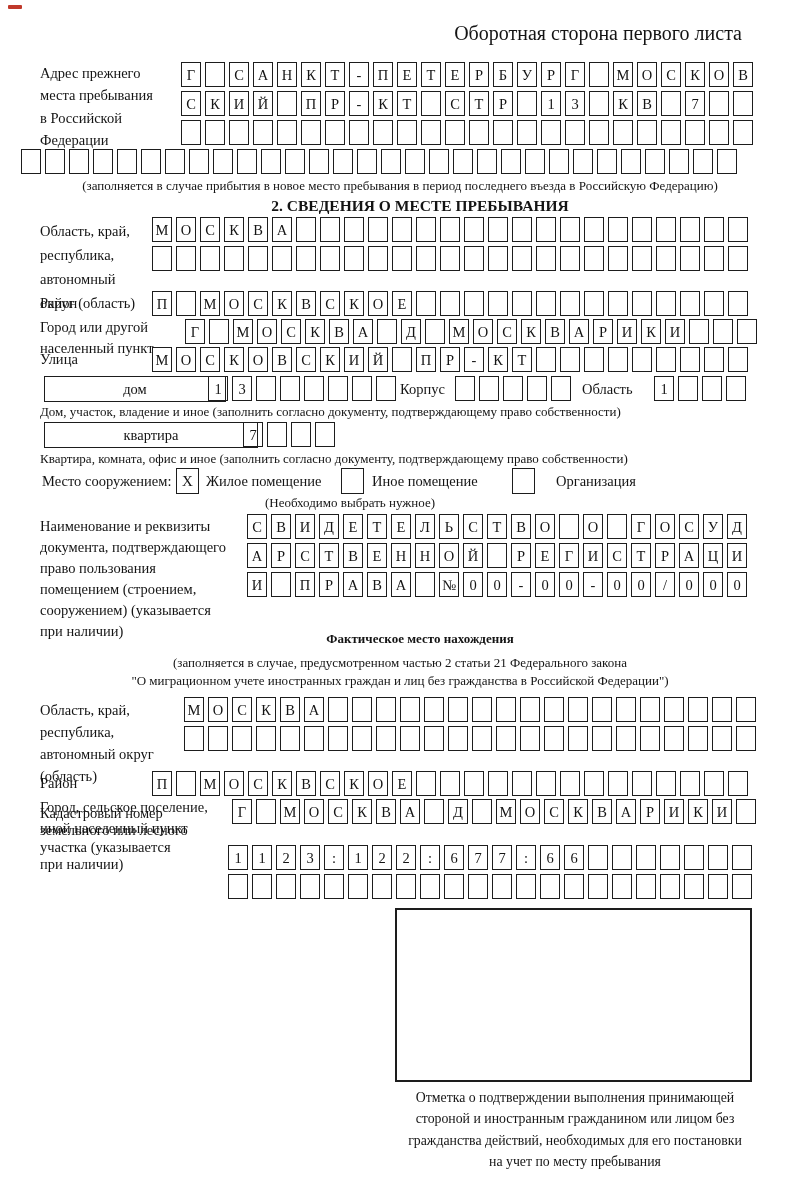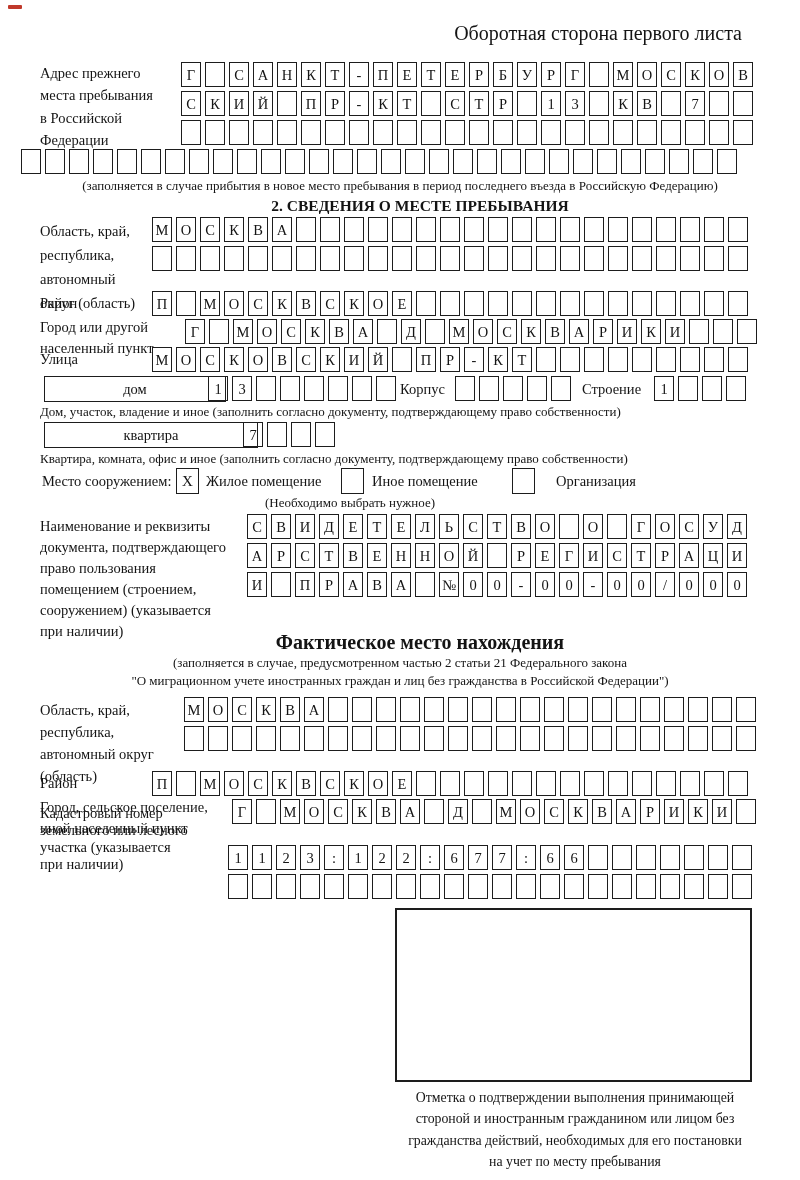"Строение" div.lbl { text: Строение -> Область }
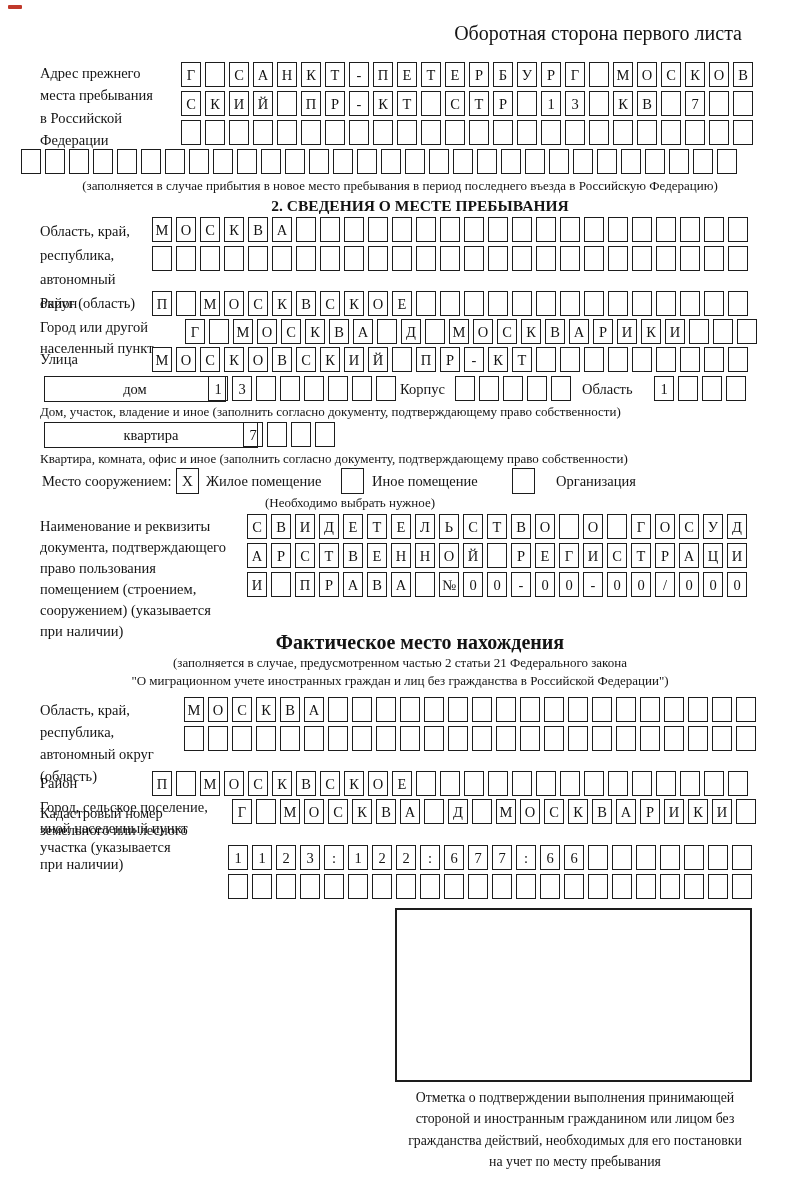"Фактическое место нахождения" div.abs { font-size: 20px -> 13px }
